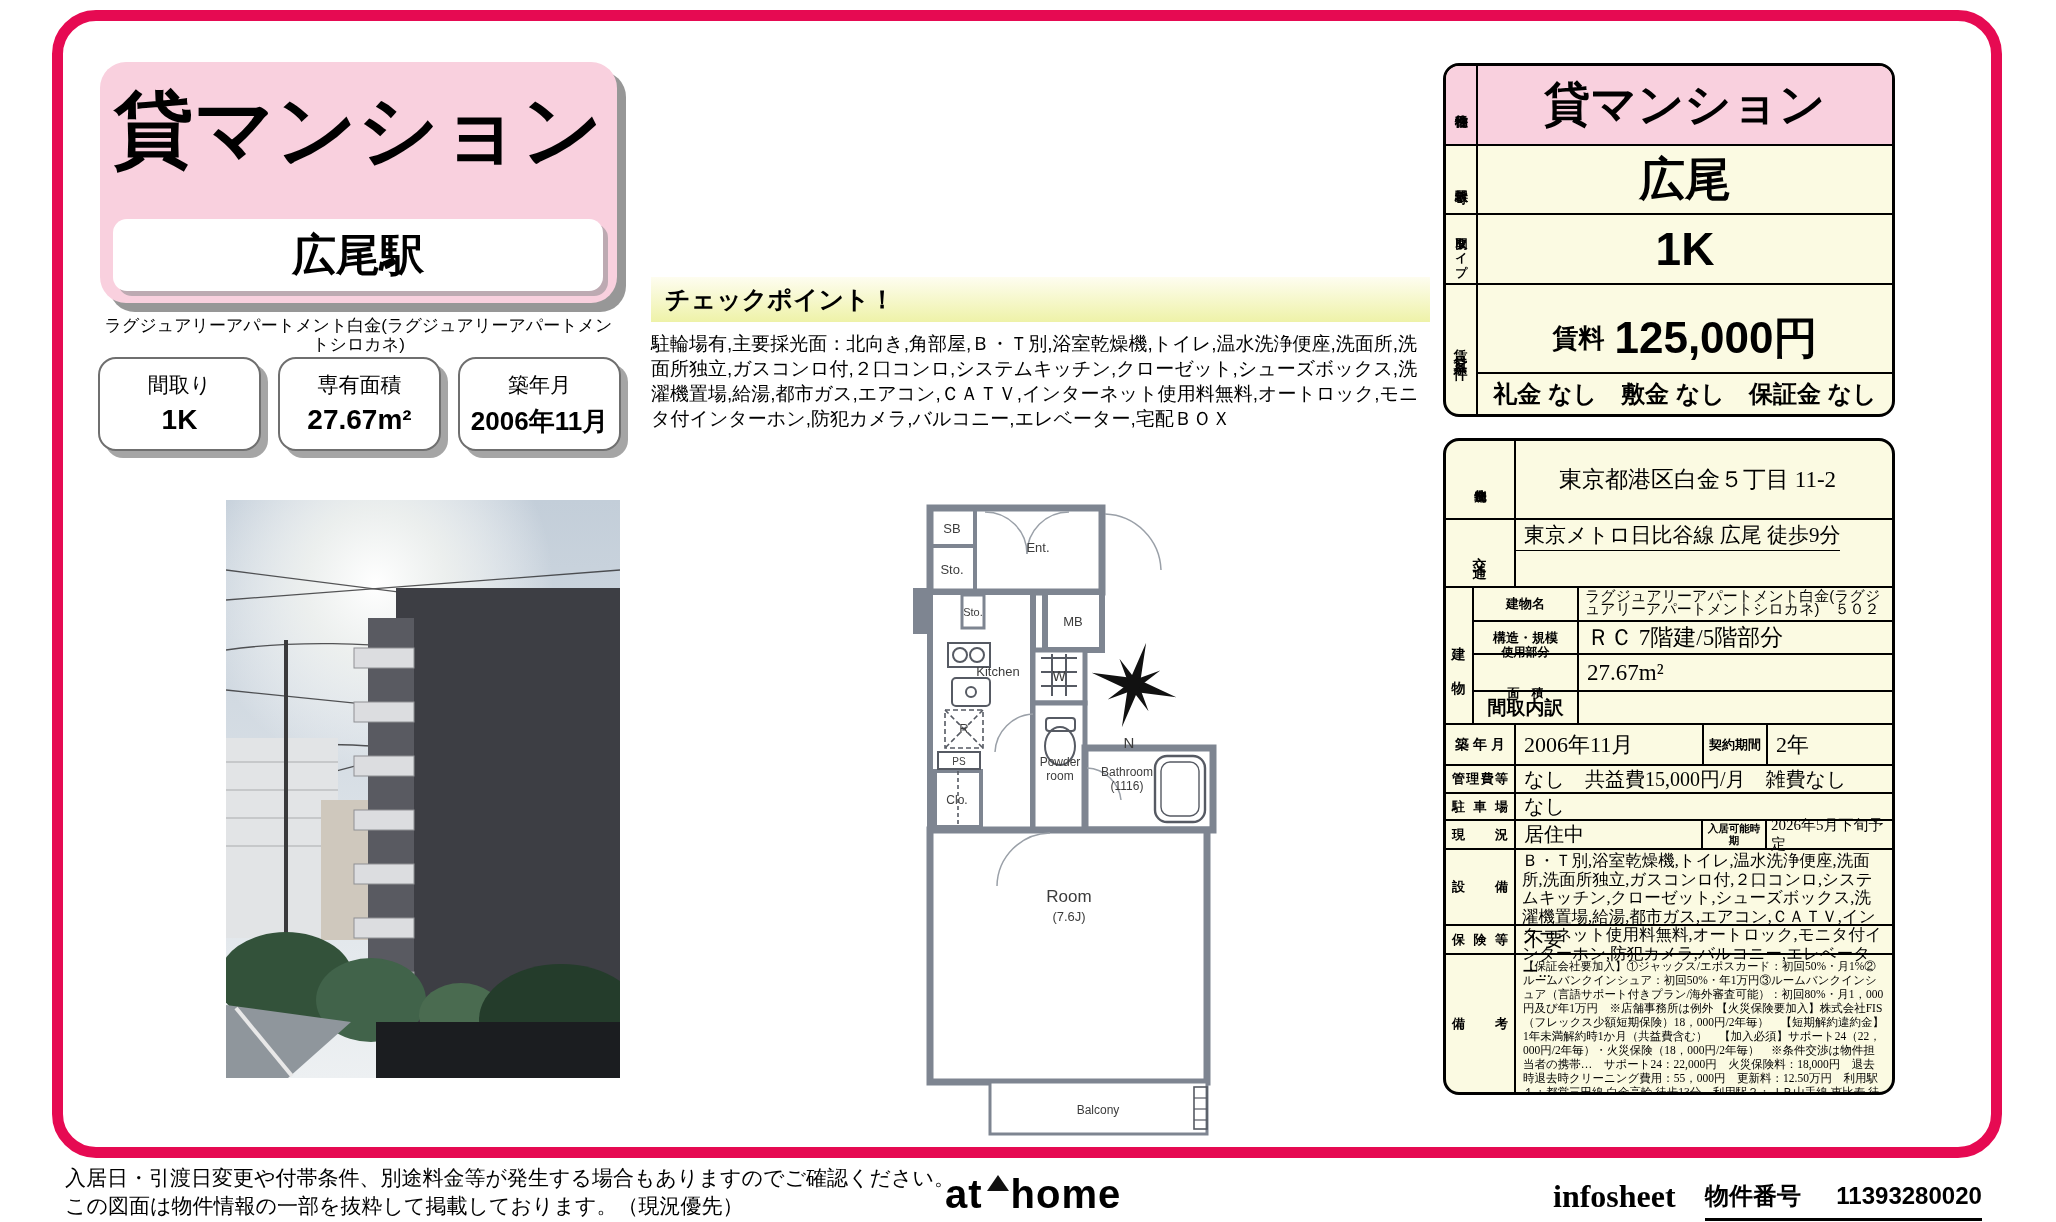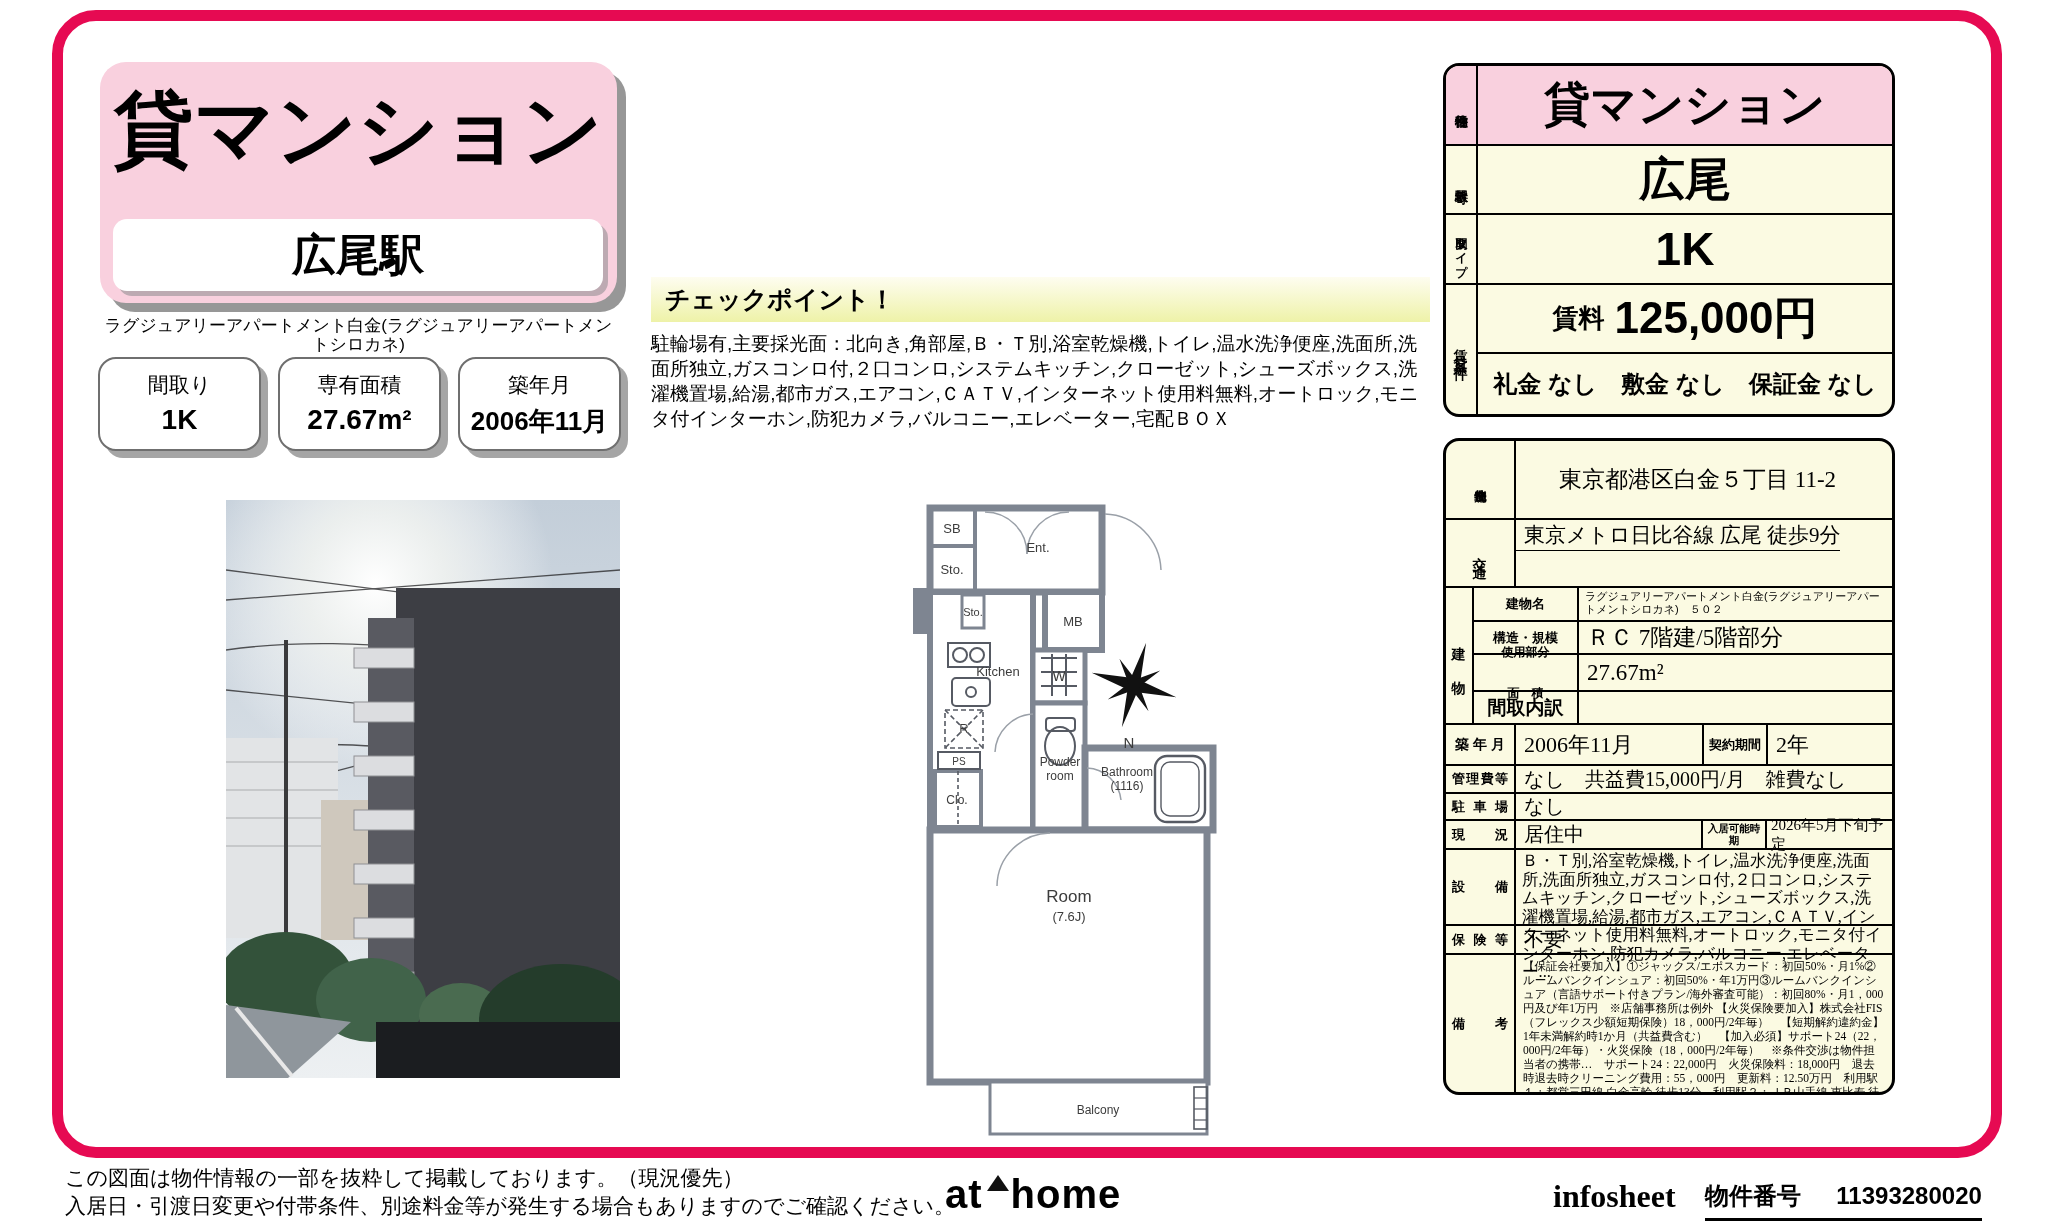"賃料" div { margin-top: none -> 20px }
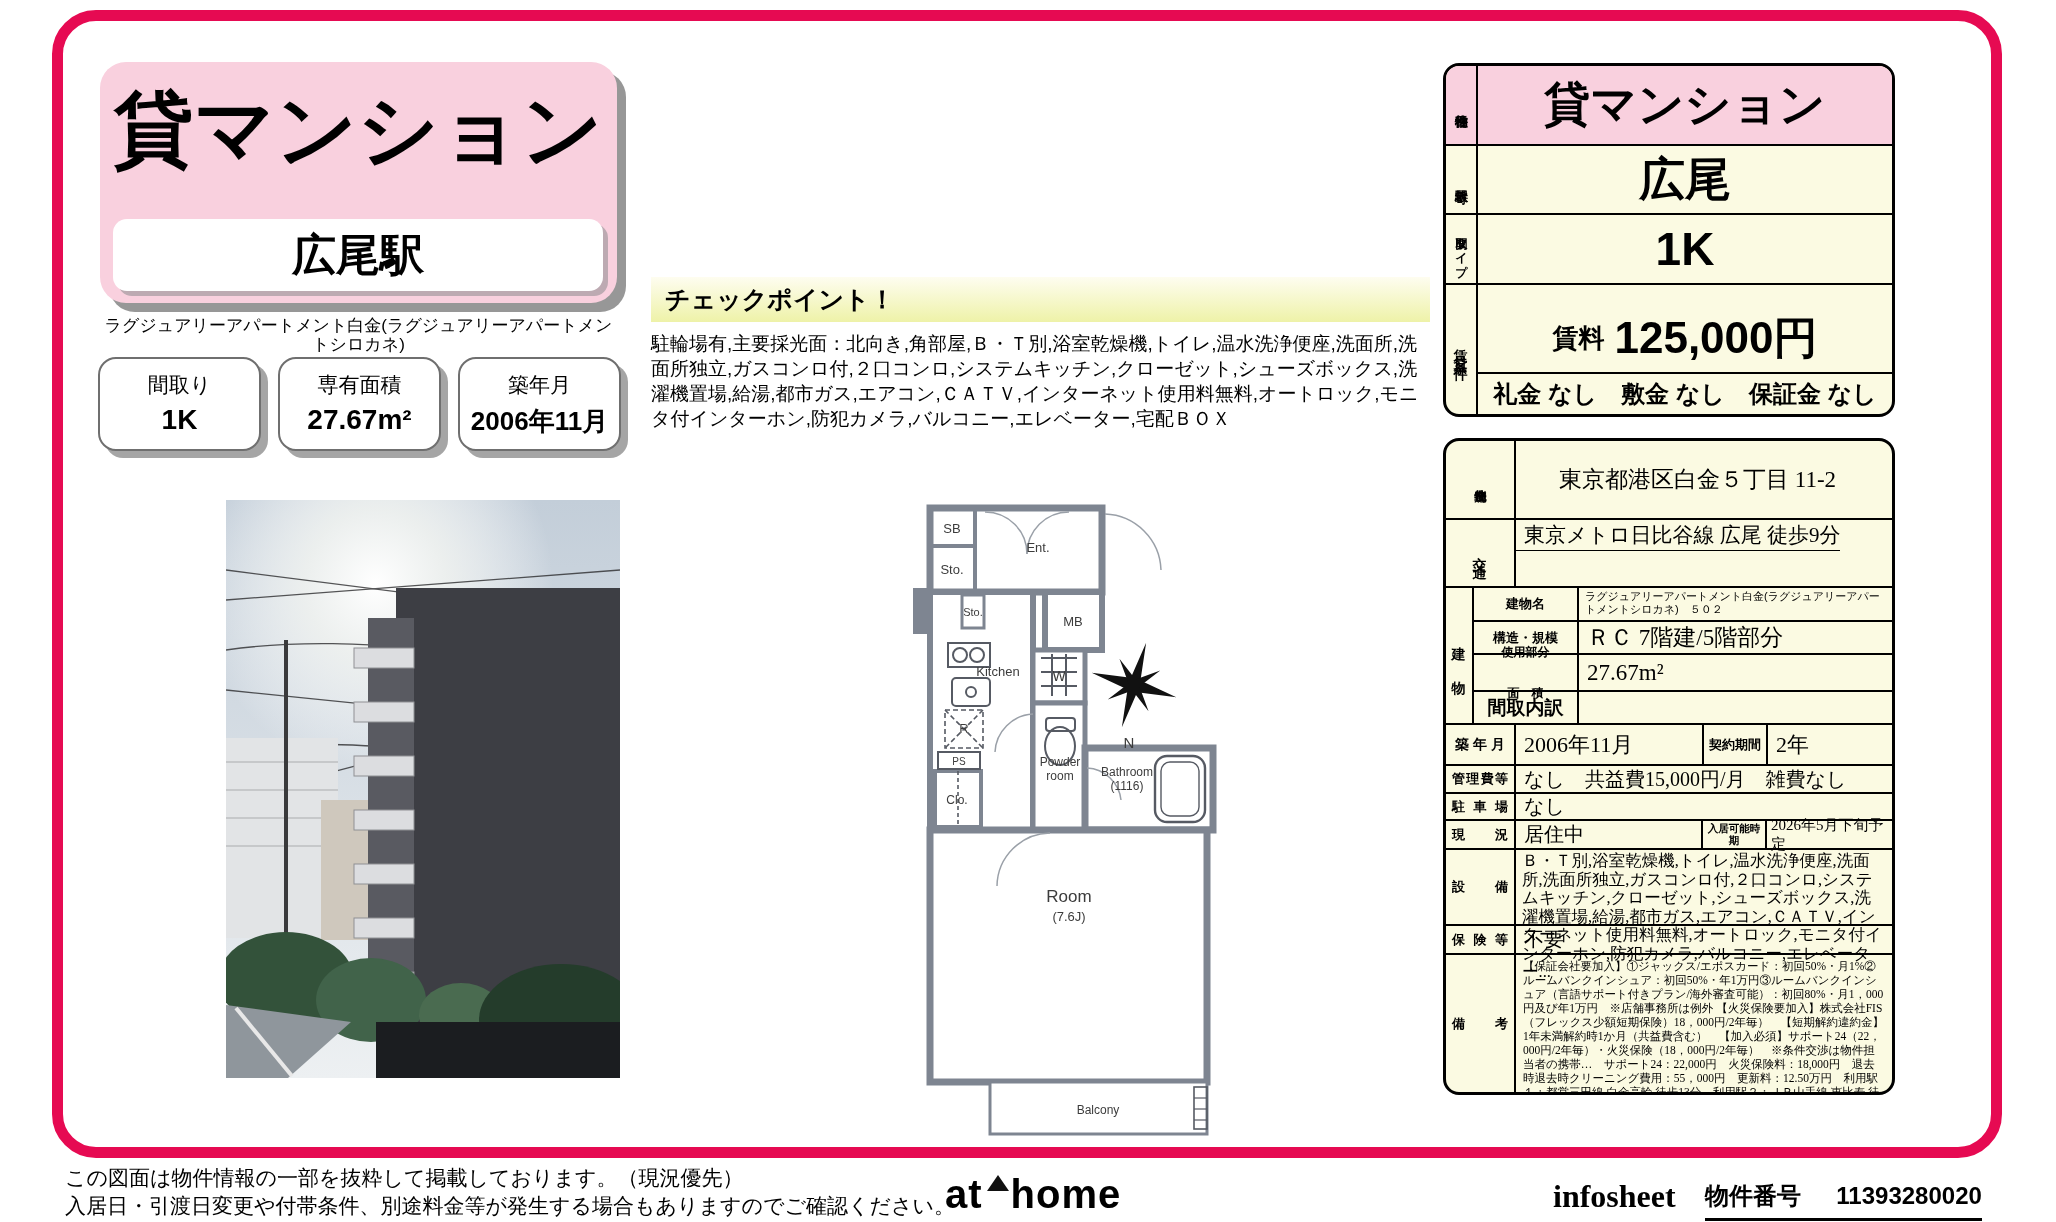"ラグジュアリーアパートメント白金(ラグジュアリーアパートメントシロカネ) ５０２" div.vcell { font-size: 11px -> 15px }
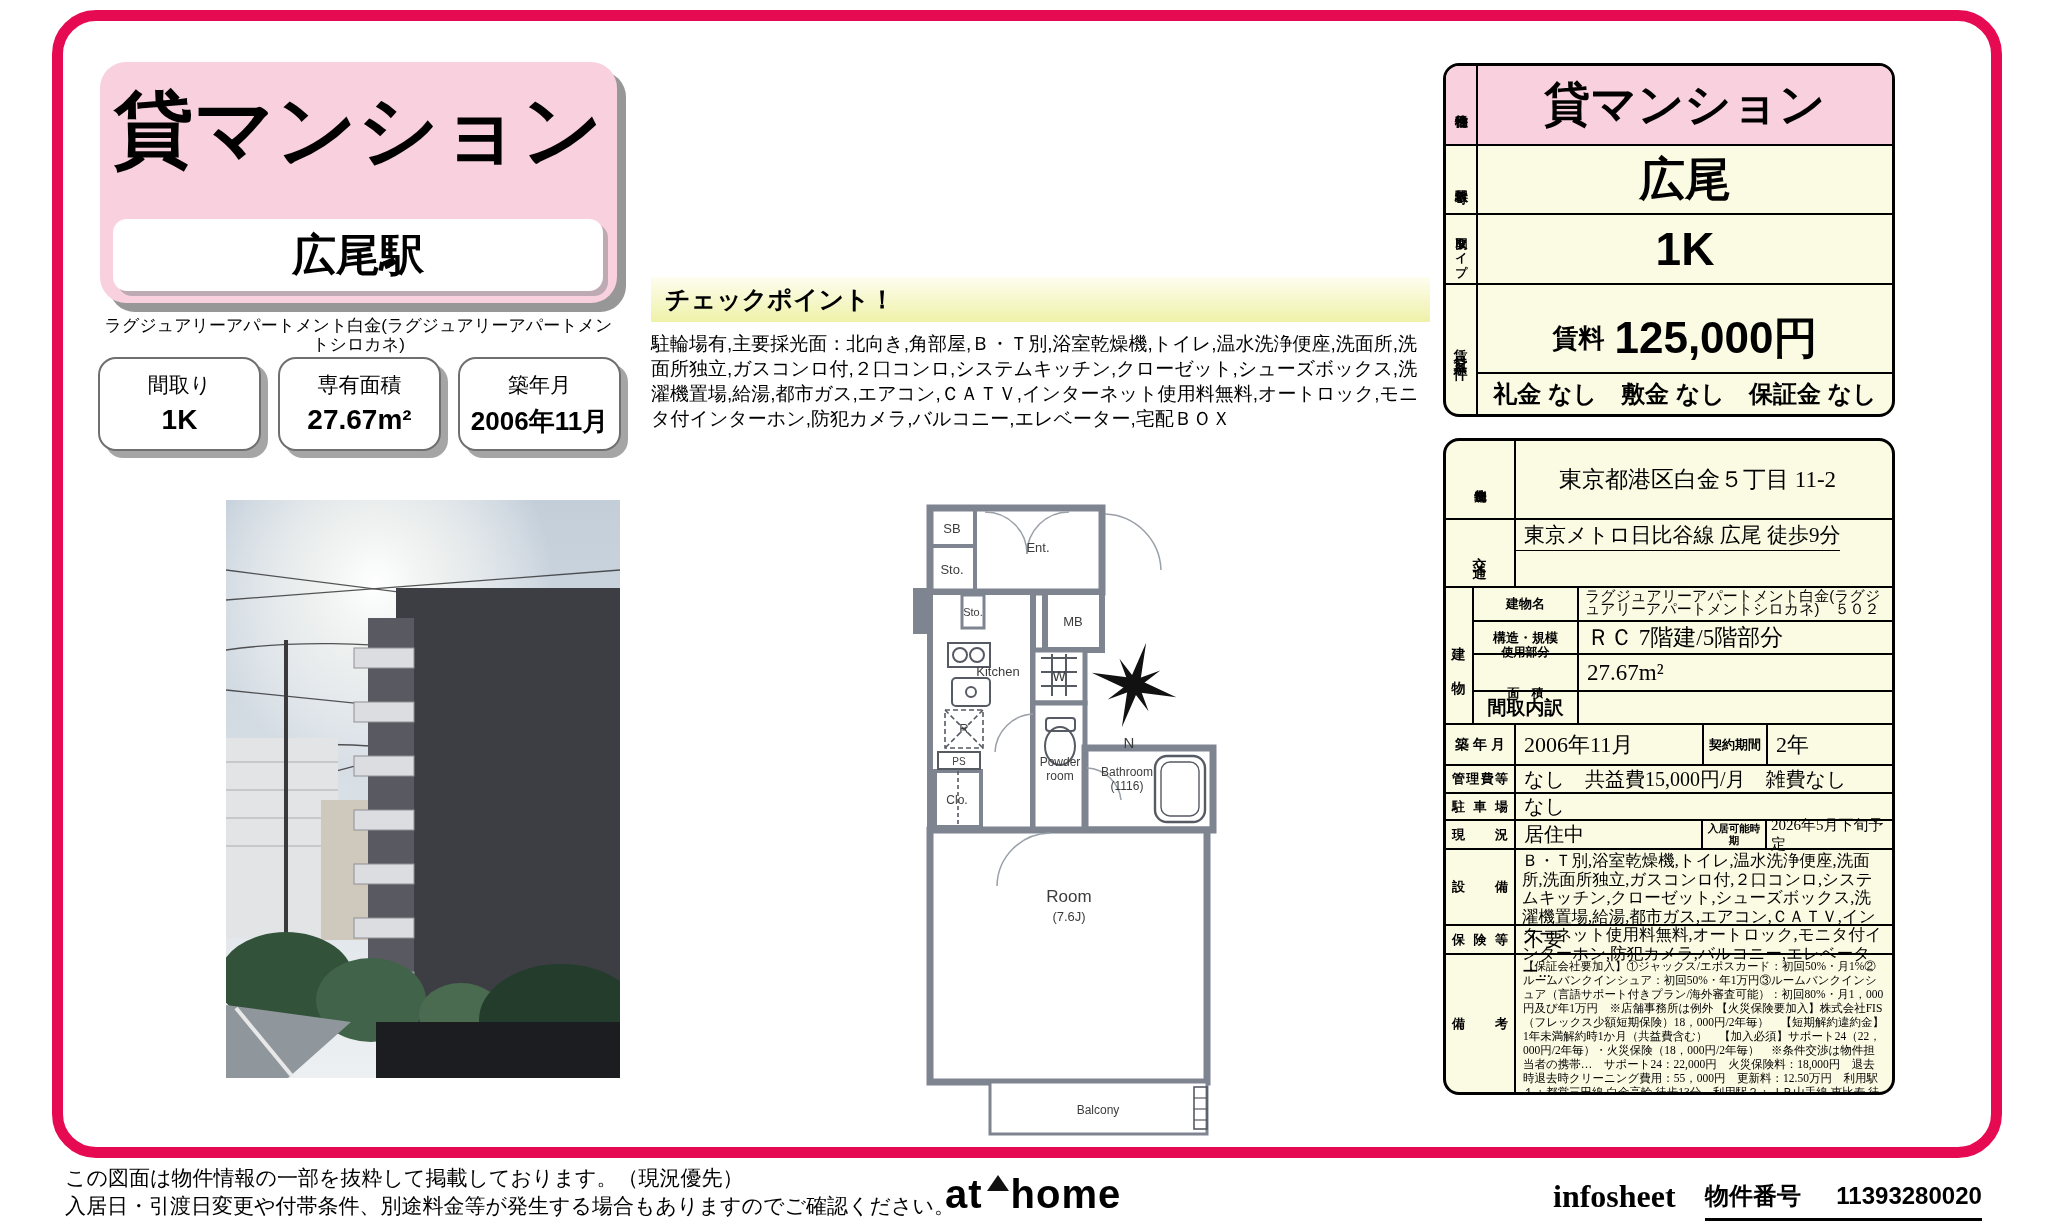"この図面は物件情報の一部を抜粋して掲載しております。（現況優先）" div { order: before "入居日・引渡日変更や付帯条件、別途料金等が発生する場合もありますのでご確認くださ" -> after "入居日・引渡日変更や付帯条件、別途料金等が発生する場合もありますのでご確認くださ" }
